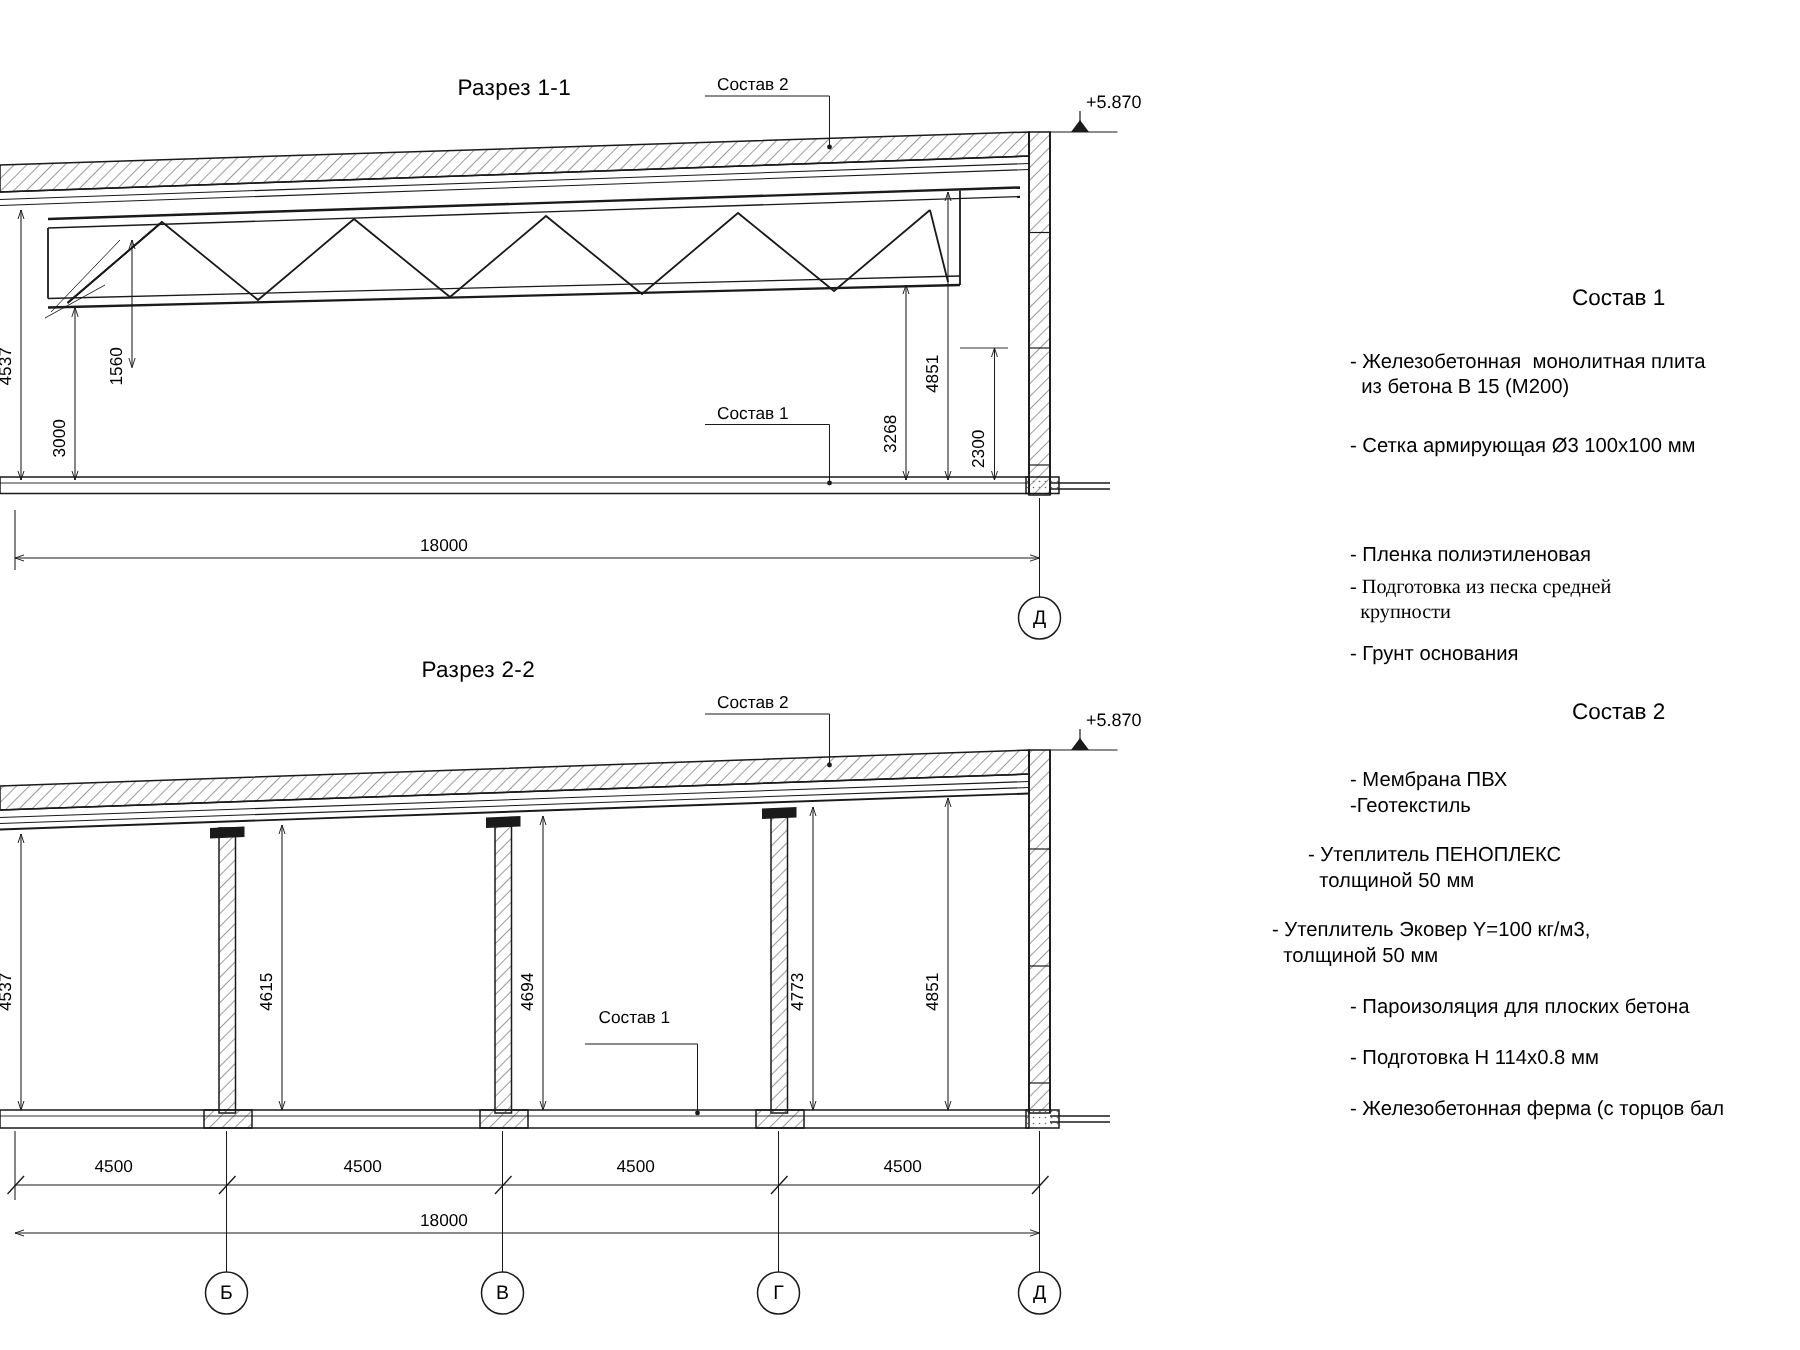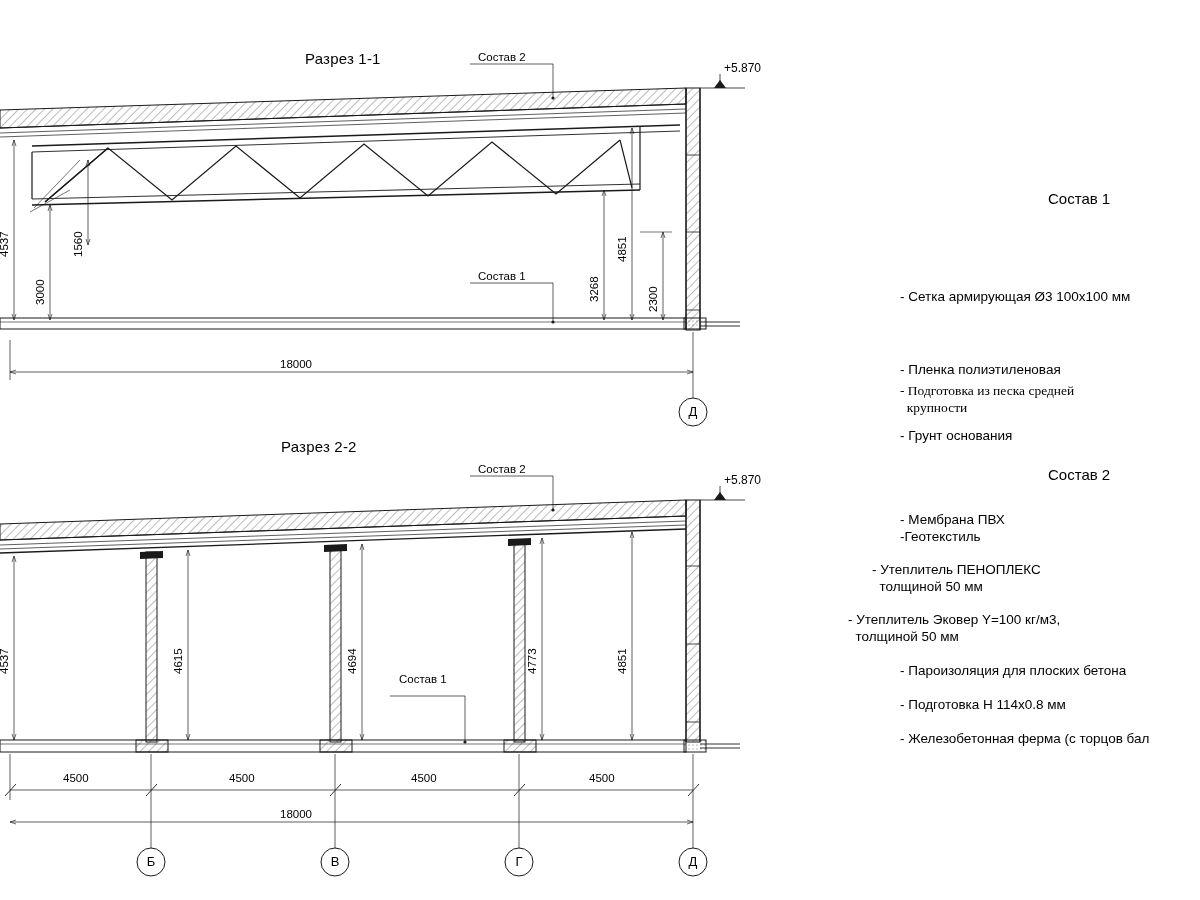"- Железобетонная монолитная плита" div.legend-item { html: none -> <div>- Железобетонная монолитная плита из бетона В 15 (М200)</div> }
